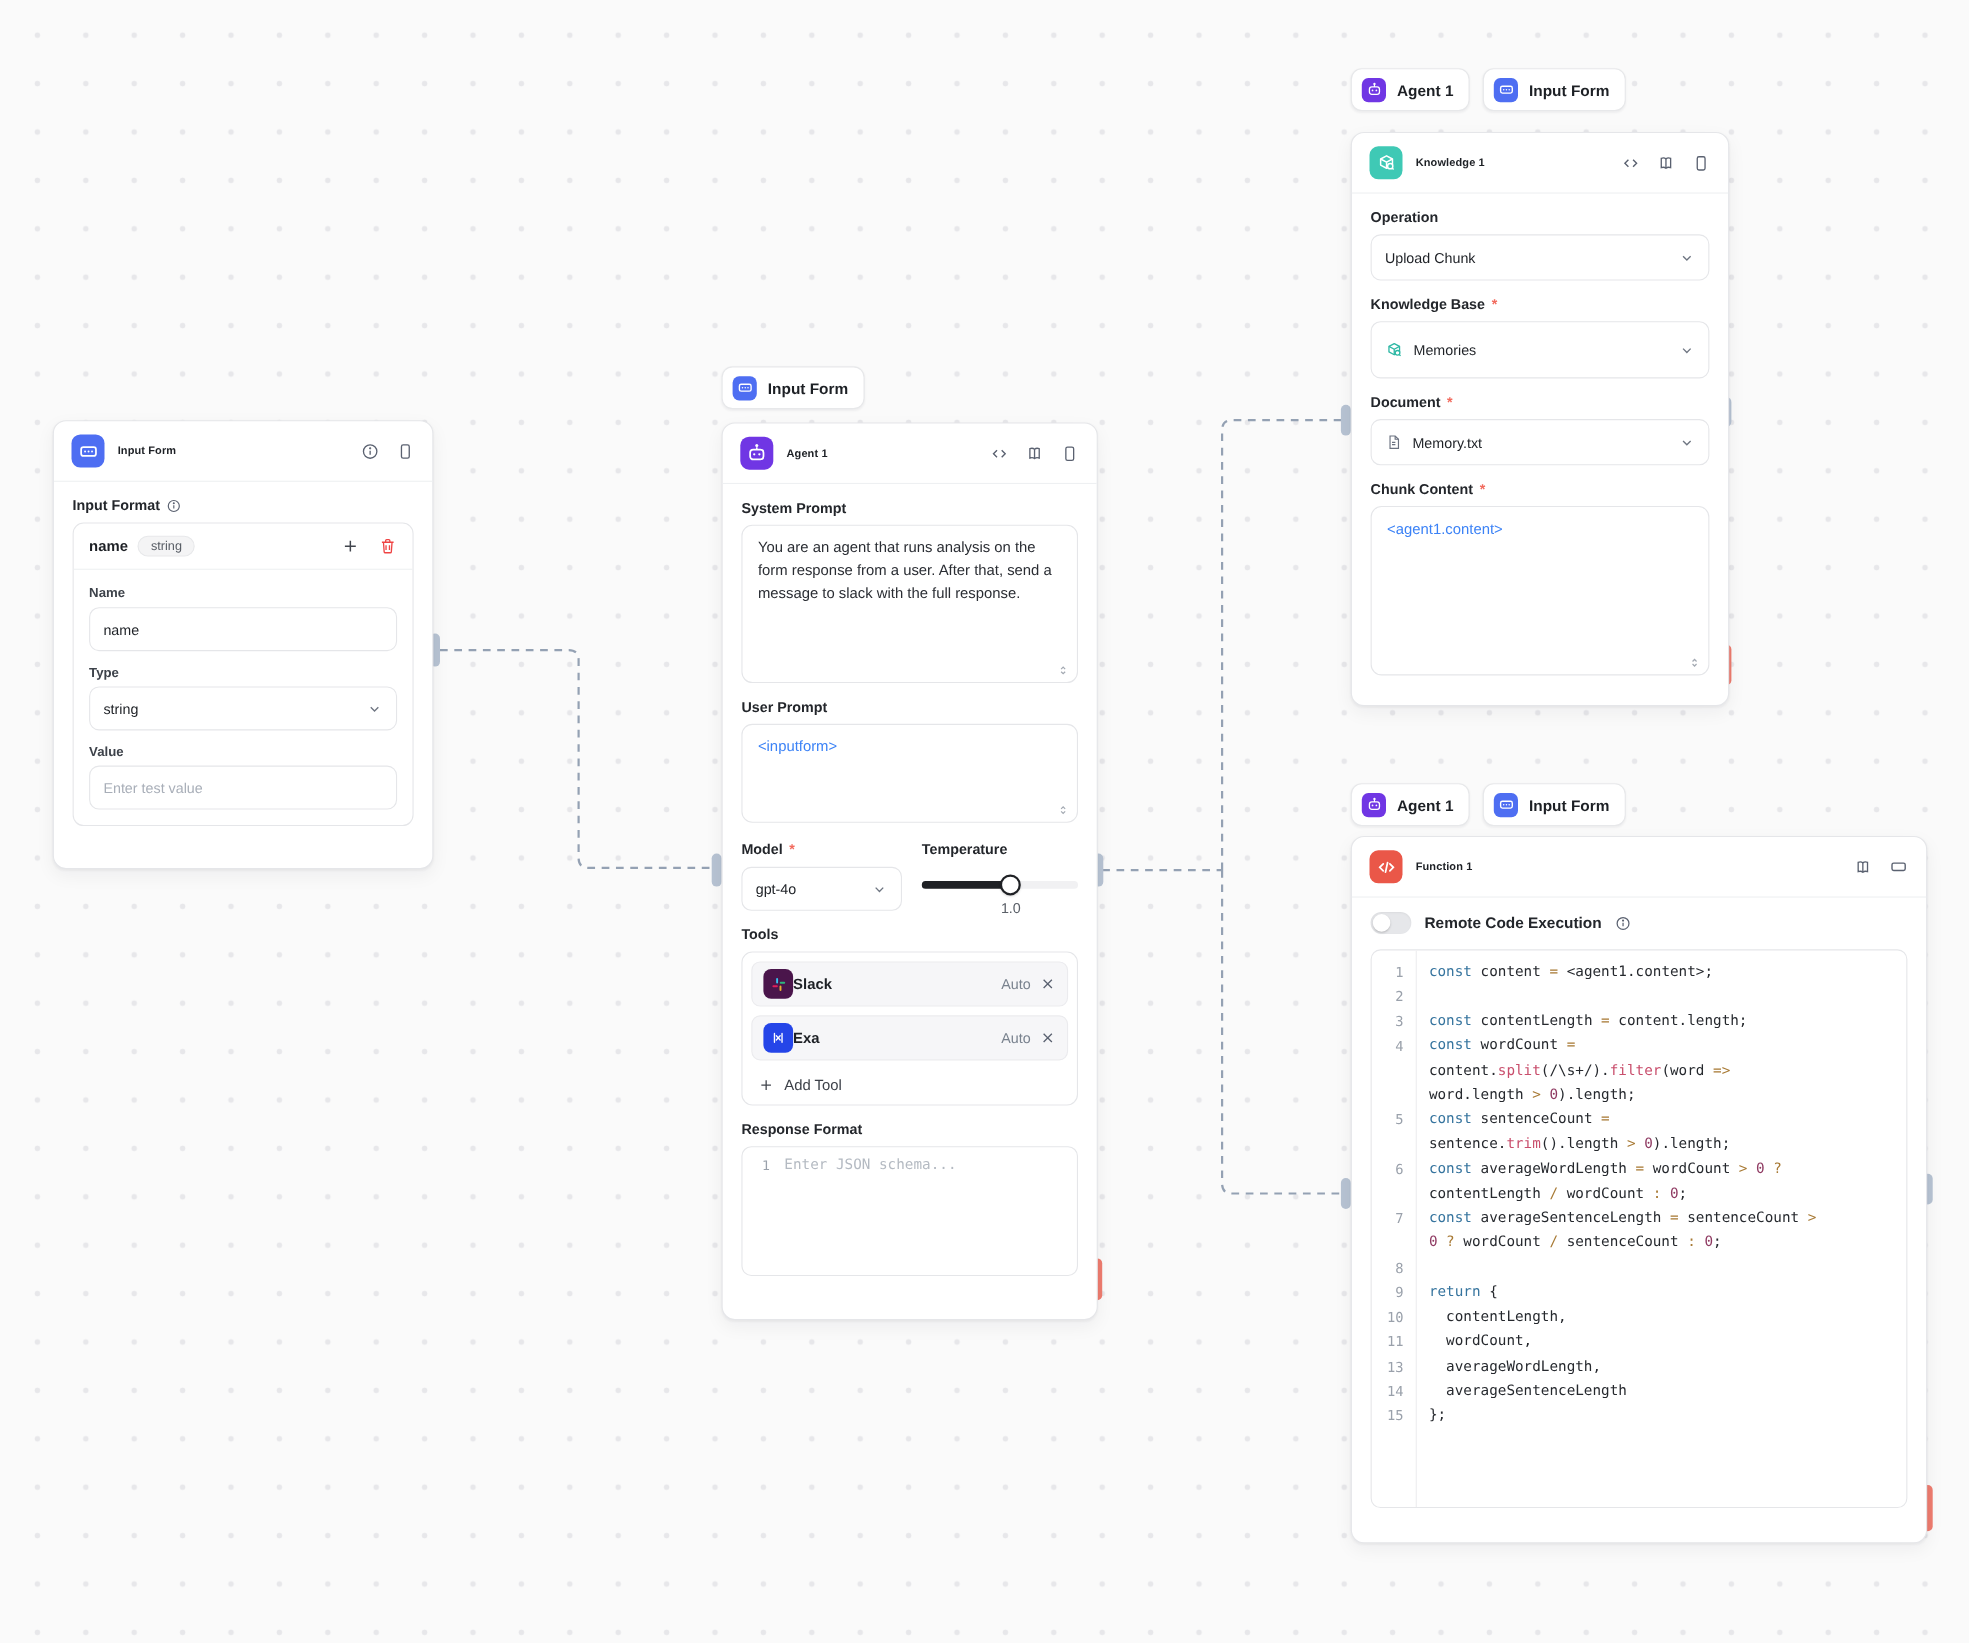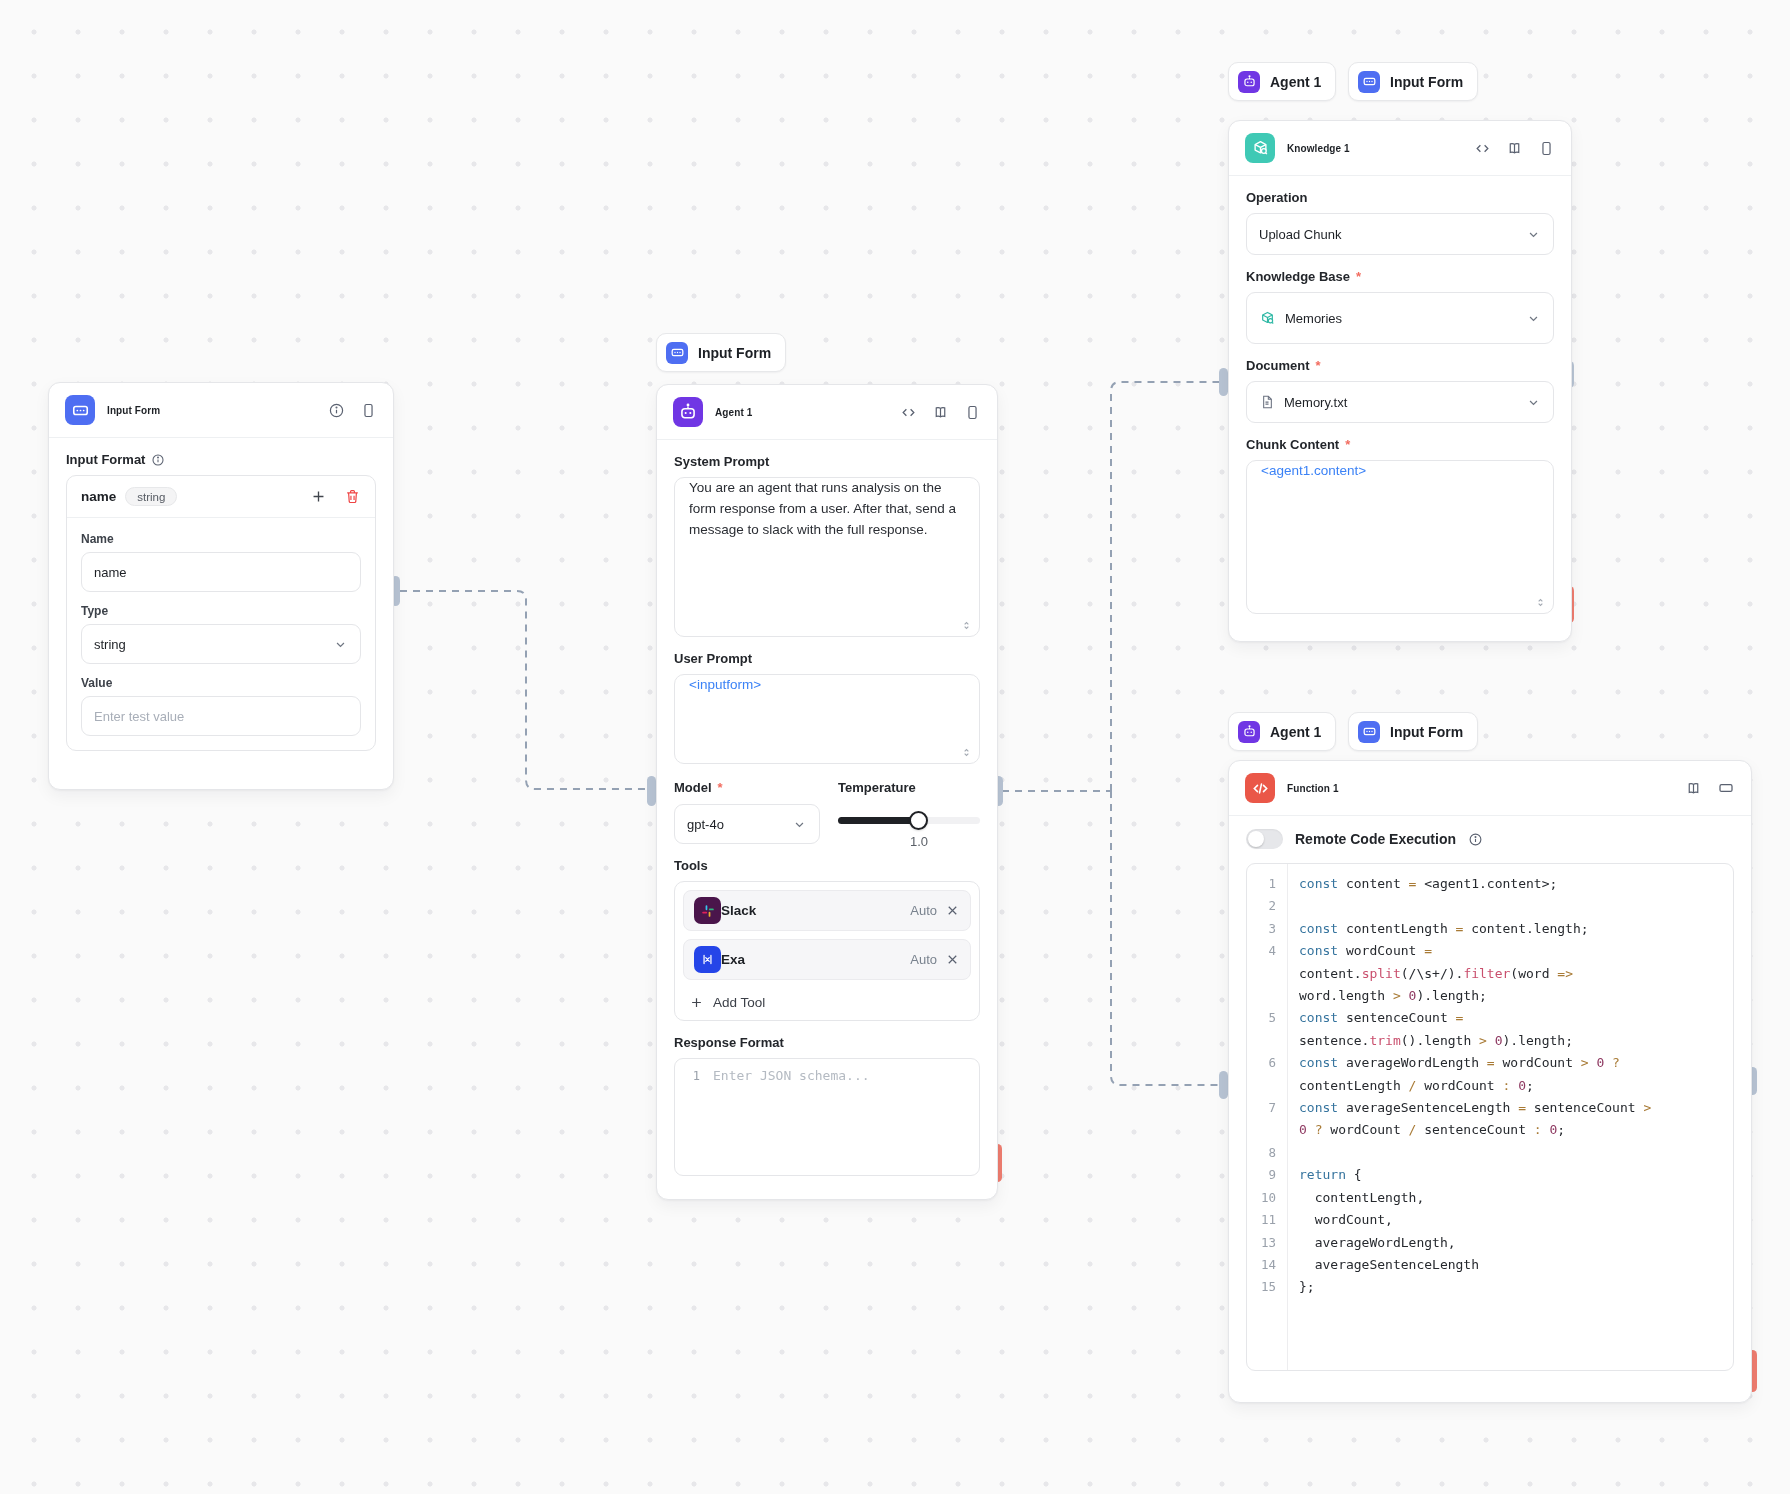"<agent1.content>" .textbox { padding: 0 14px -> 10px 14px }
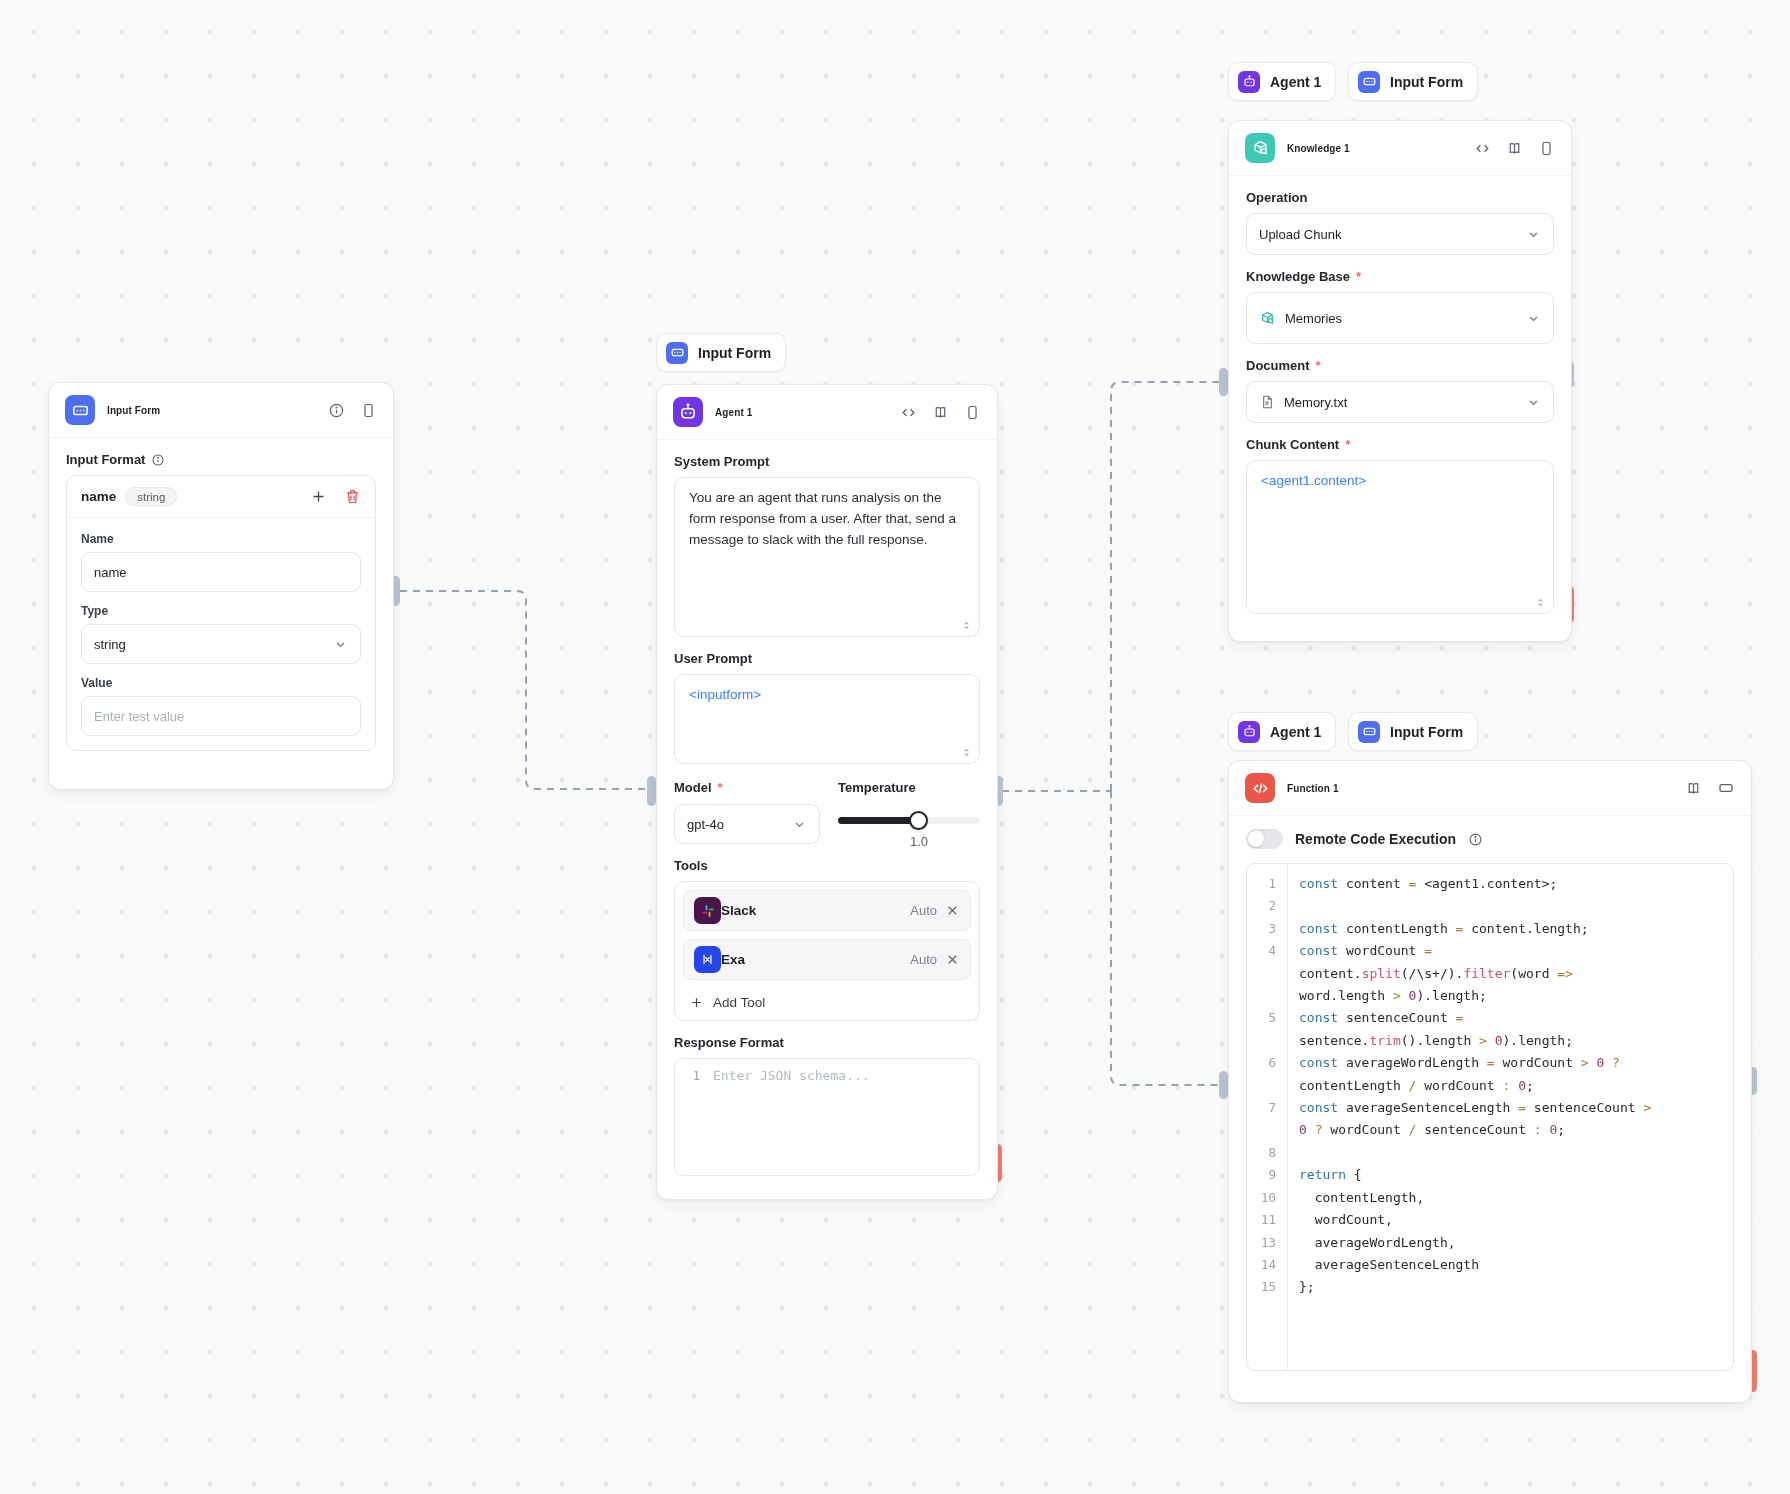"You are an agent that" div.textbox { height: 160px -> 144px }
